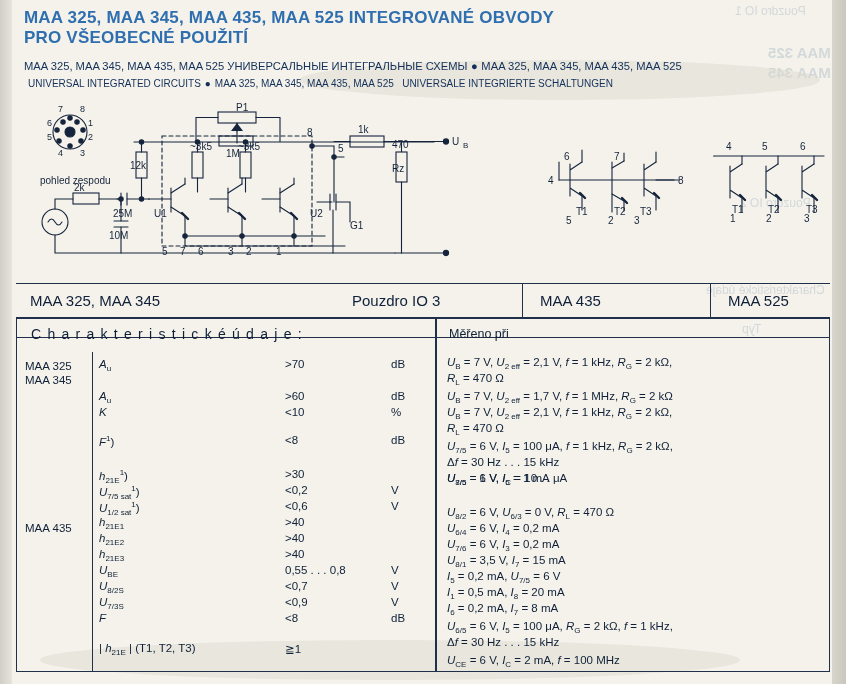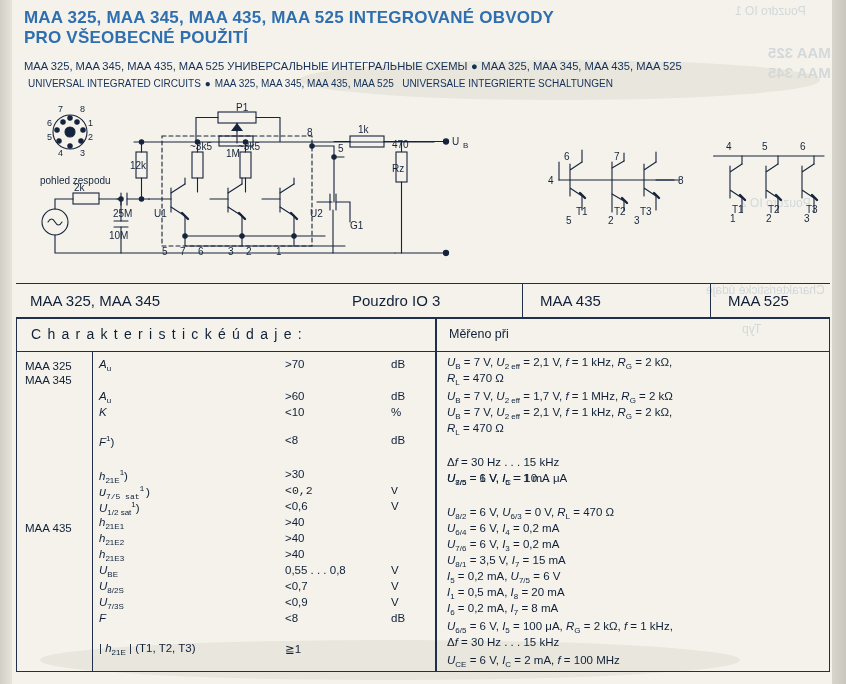"C h a r a" .tbl .hdrband { height: 34px -> 20px }
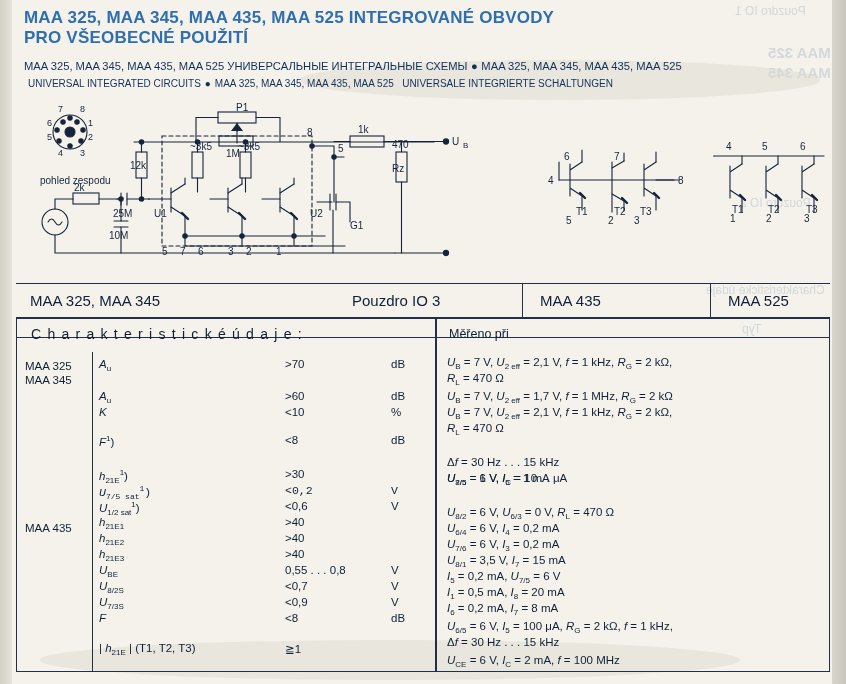"U7/5 = 6 V, I5" div.rrow { html: none -> <div><i>U</i><sub>7/5</sub> = 6 V, <i>I</i><sub>5</sub> = 100 μA, <i>f</i> = 1 kHz, <i>R</i><sub>G</sub> = 2 kΩ,</div> }
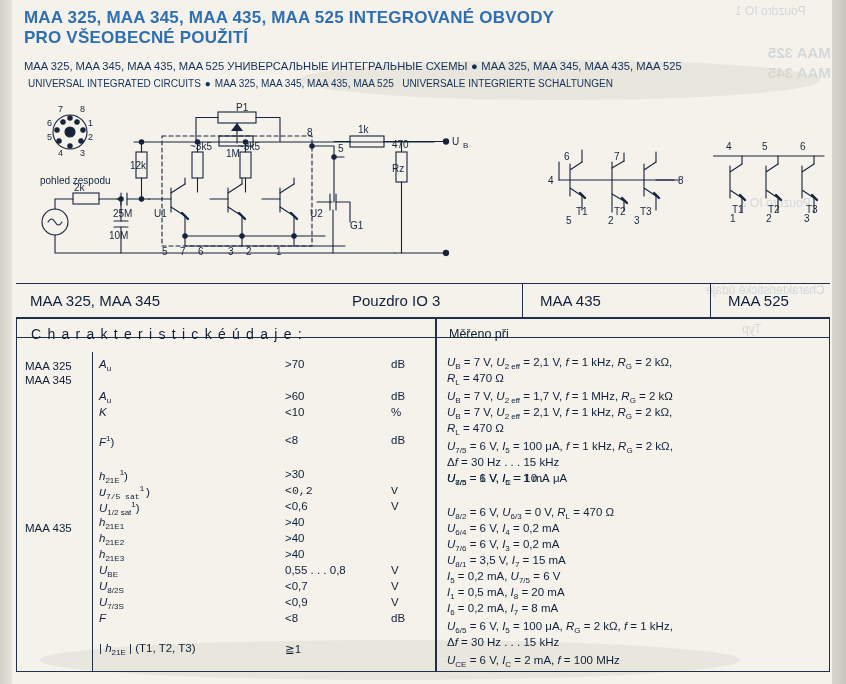"U7/5 sat1)" div.prow { font-family: Liberation Mono, monospace -> none }
